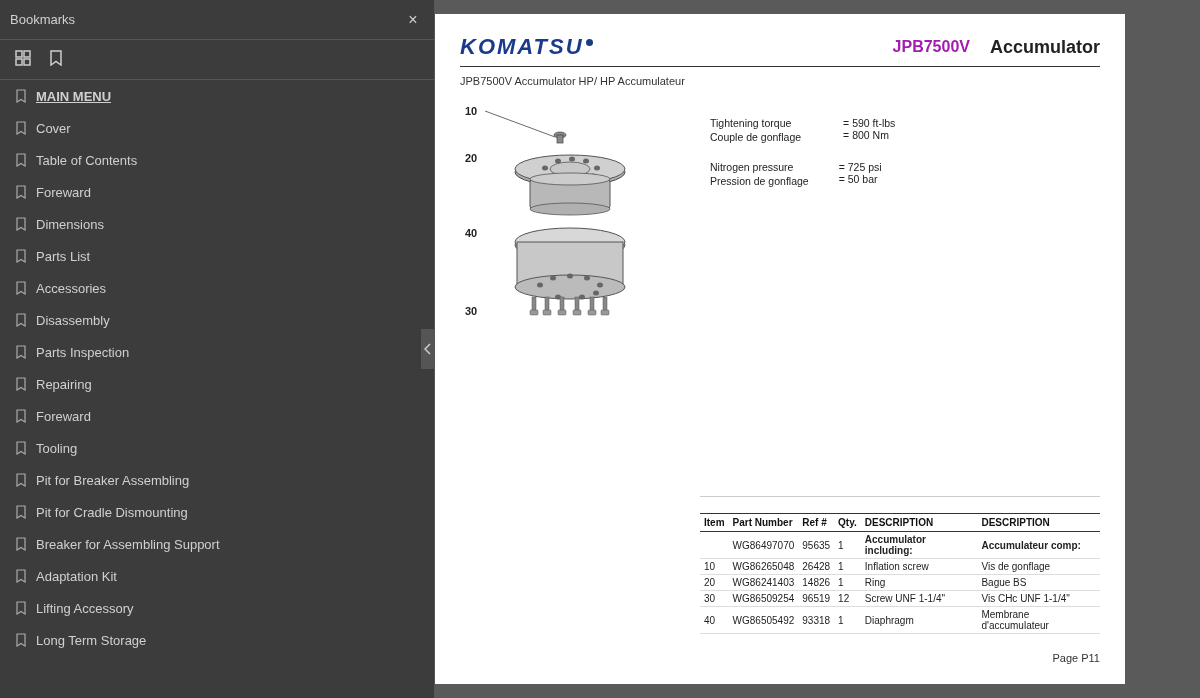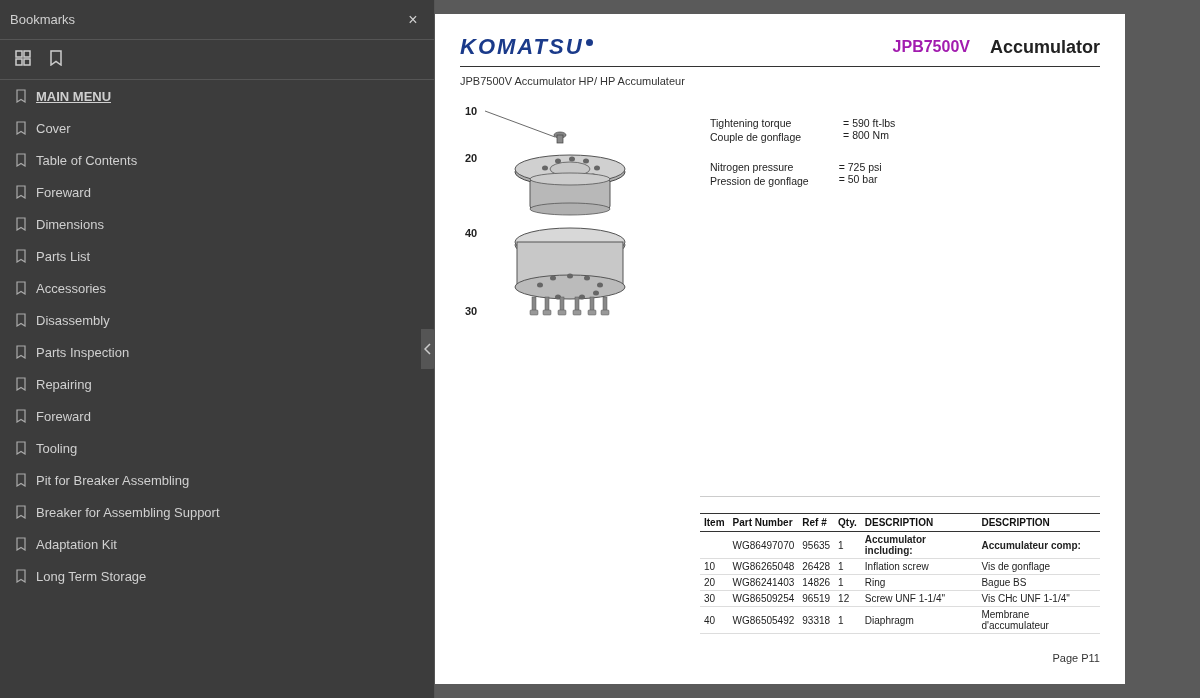"Pit for Cradle Dismounting" div.bookmark-item { html: none -> <div> <span> <svg> <path></path> </svg> </span> <span>Pit for Cradle Dismounting</span> </div> }
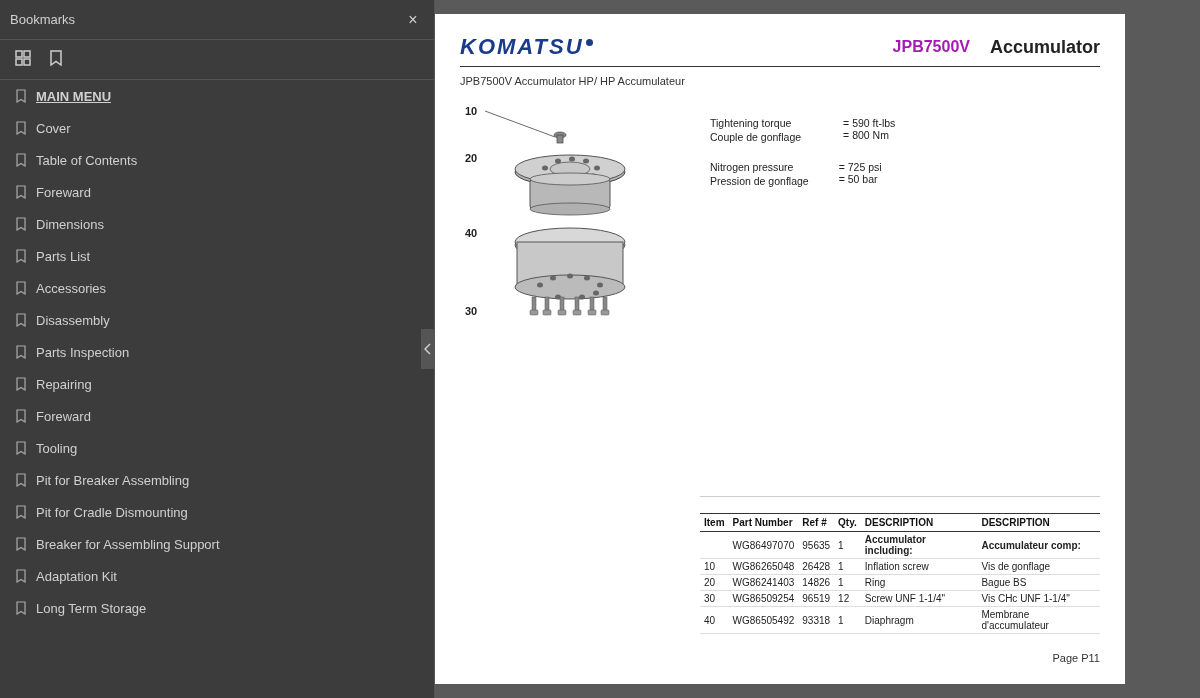"Lifting Accessory" div.bookmark-item { html: none -> <div> <span> <svg> <path></path> </svg> </span> <span>Lifting Accessory</span> </div> }
